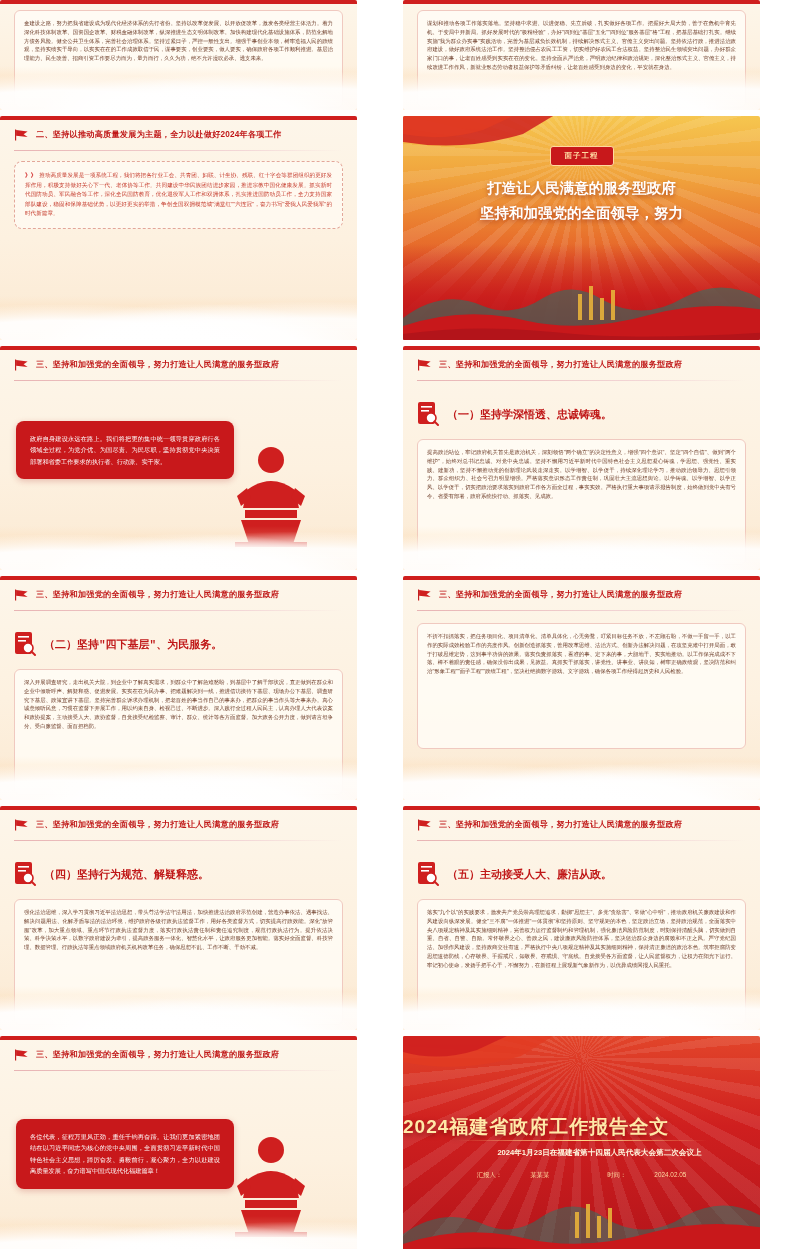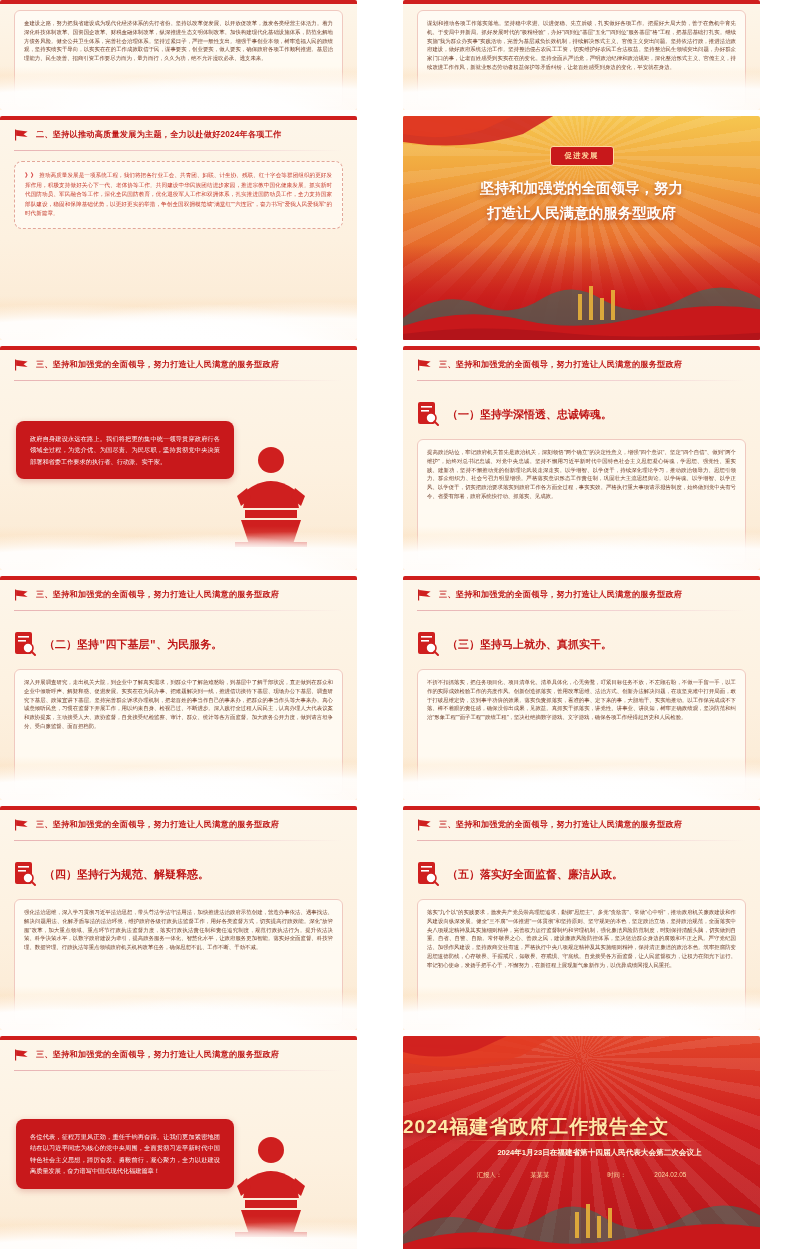"促进发展" div.badge { text: 促进发展 -> 面子工程 }
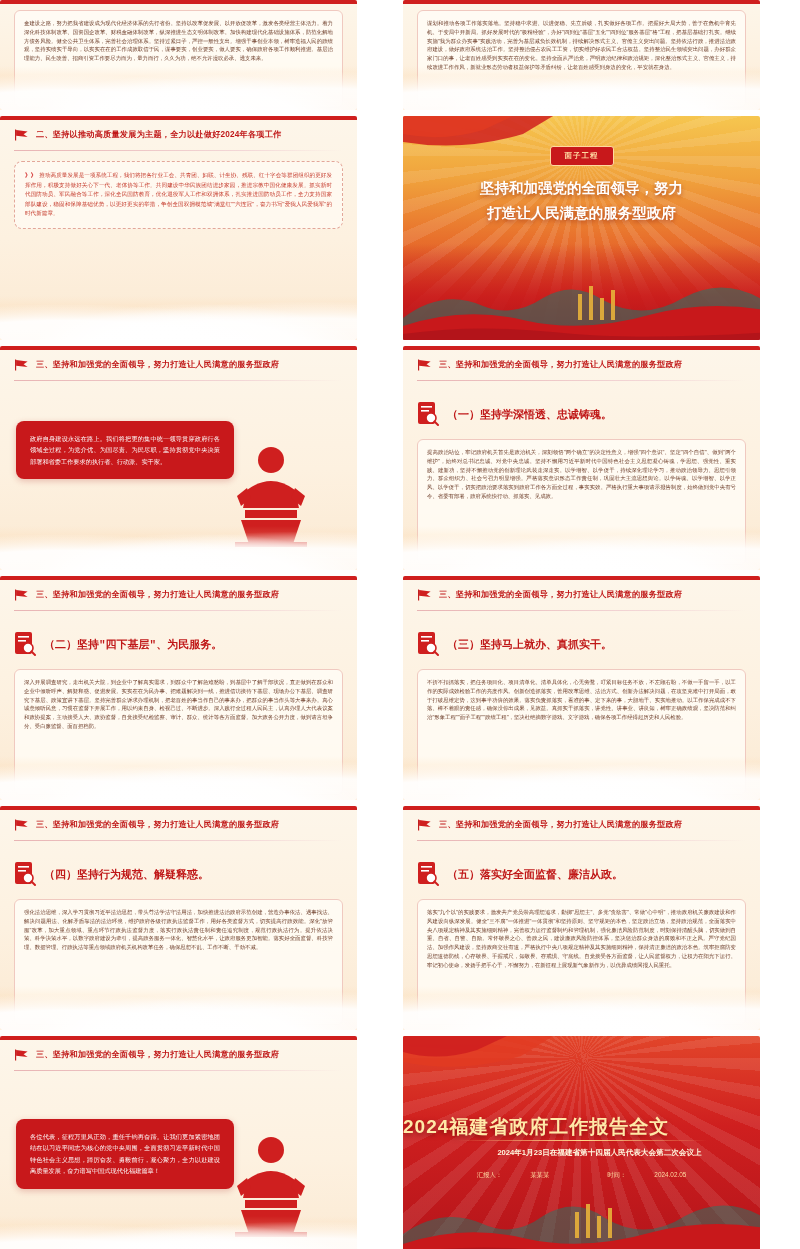"坚持和加强党的全面领导，努力" div { order: before "打造让人民满意的服务型政府" -> after "打造让人民满意的服务型政府" }
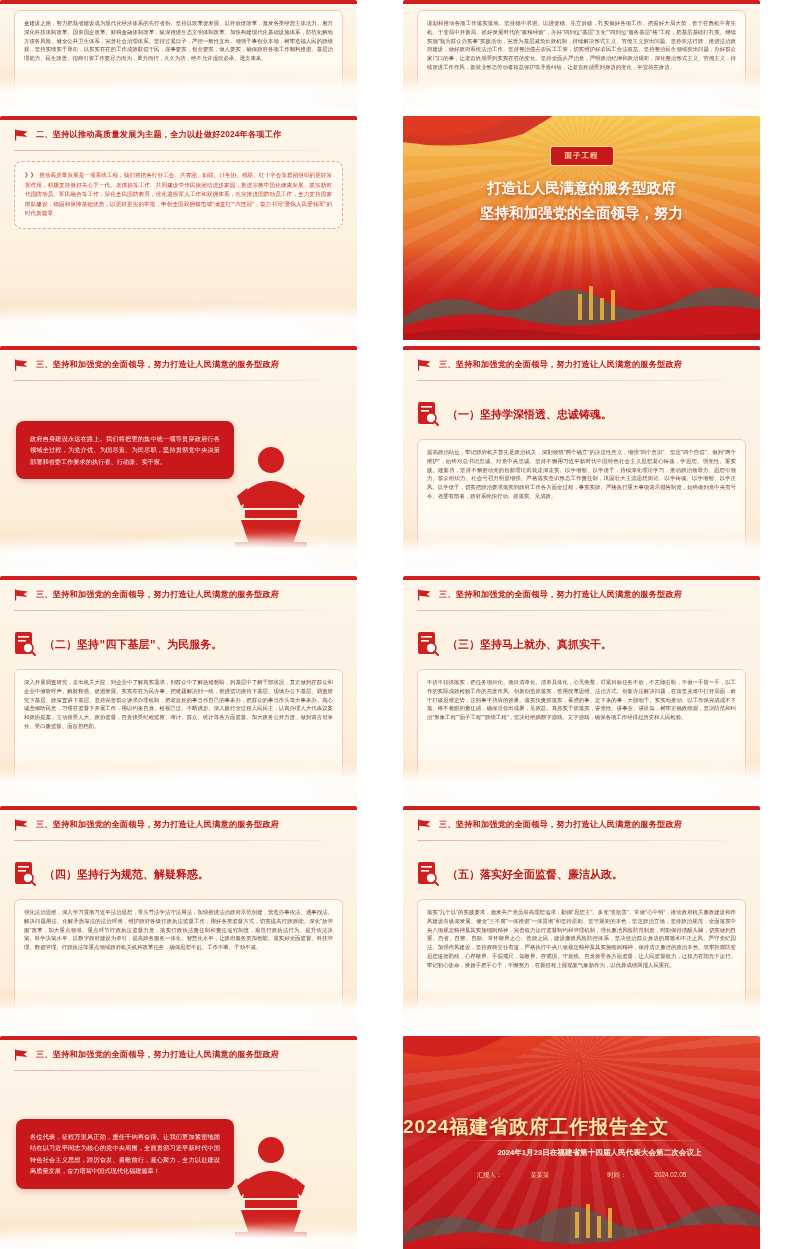"（三）坚持马上就办、真抓实干。" div.sec-title { html: <div> <svg> <rect></rect> <rect></rect> <rect></rect> <circle></circle> <path></path> </svg> <div>（三）坚持马上就办、真抓实干。</div> </div> -> none }
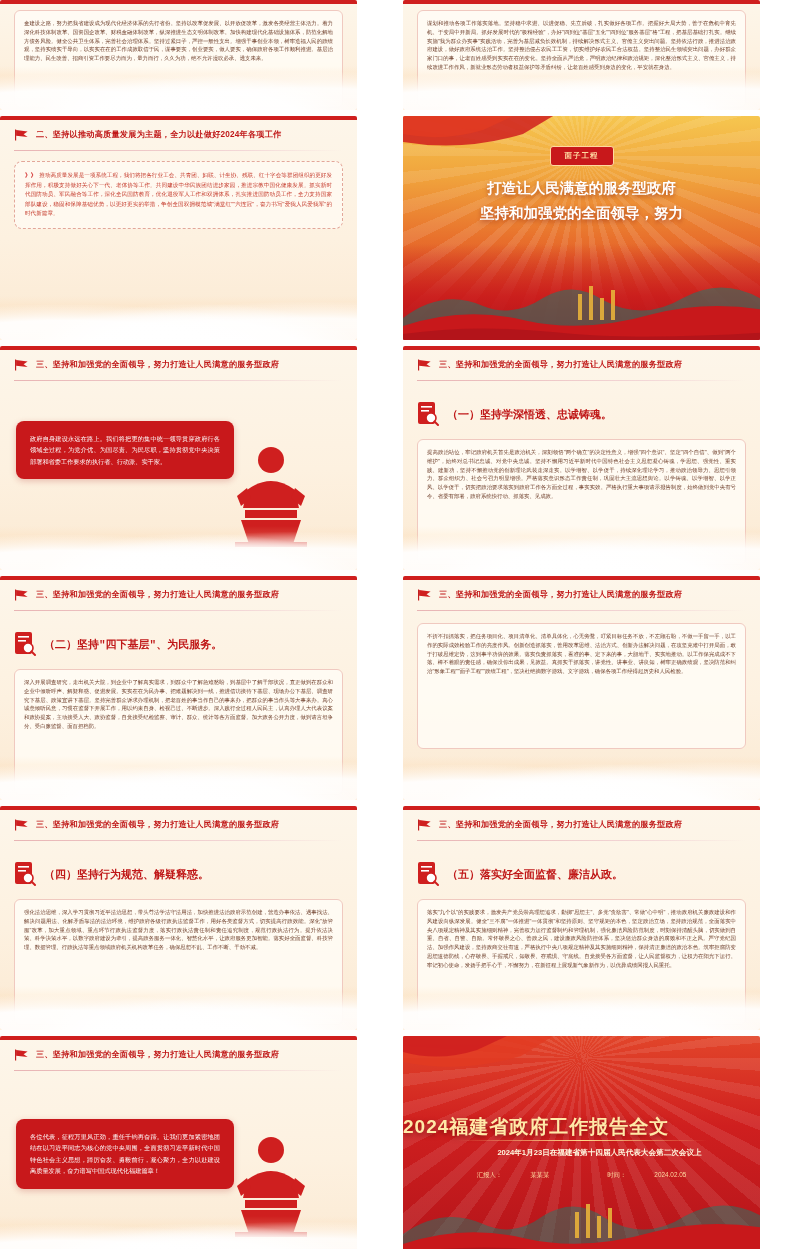"（五）落实好全面监督、廉洁从政。" div.st { text: 落实好全面监督 -> 主动接受人大 }
